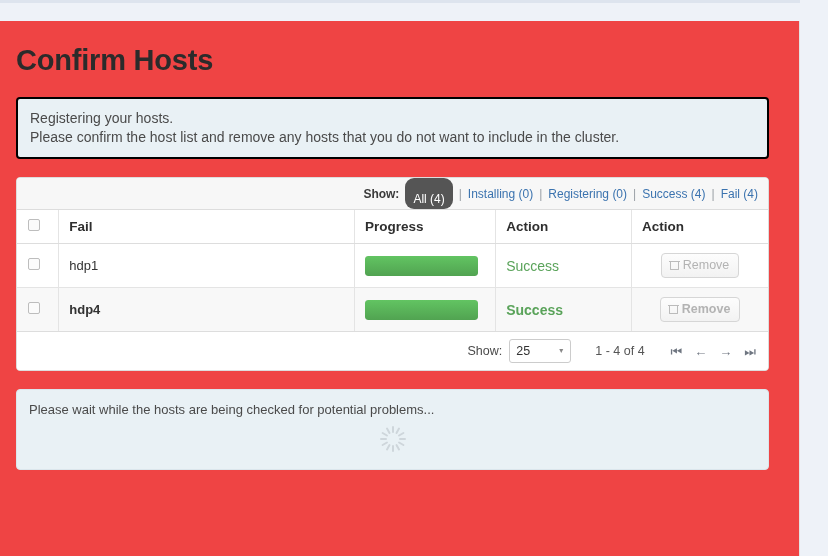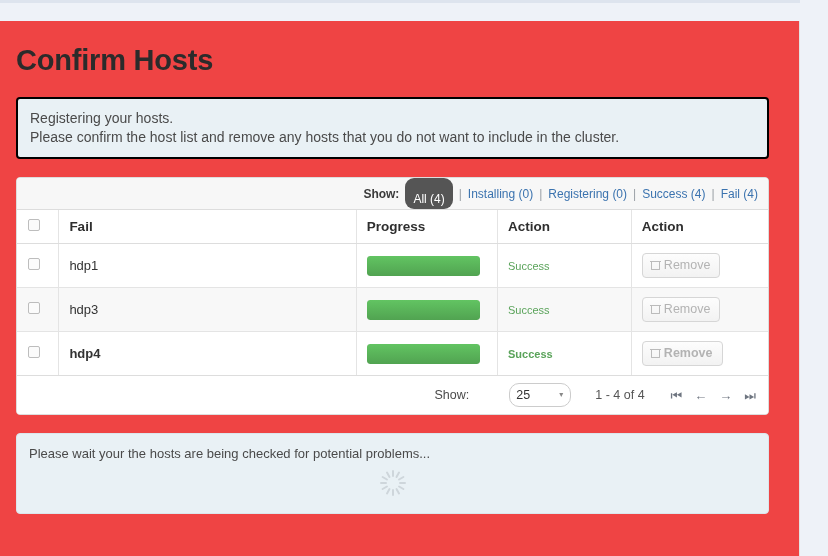"Success" .status-success { font-size: 11px -> 14px }
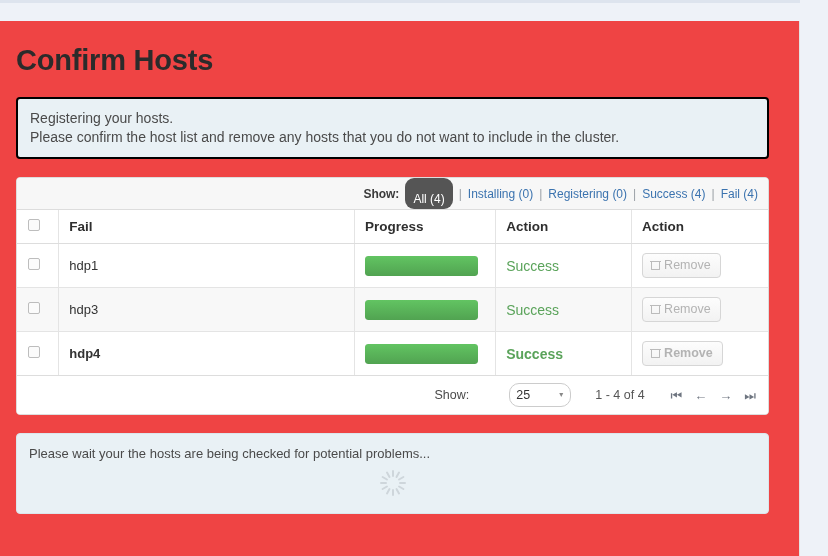"Remove" table.hosts td:last-child { text-align: none -> center }
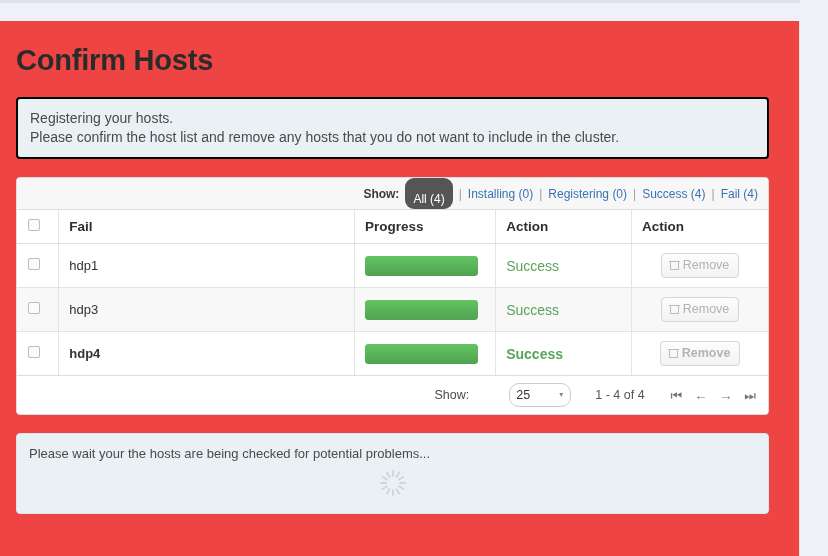"hdp3" tr { html: <tr> <td> <span></span> </td> <td>hdp3</td> <td> <div> <div></div> </div> </td> <td> <span>Success</span> </td> <td> <span> <span></span> <span>Remove</span> </span> </td> </tr> -> none }
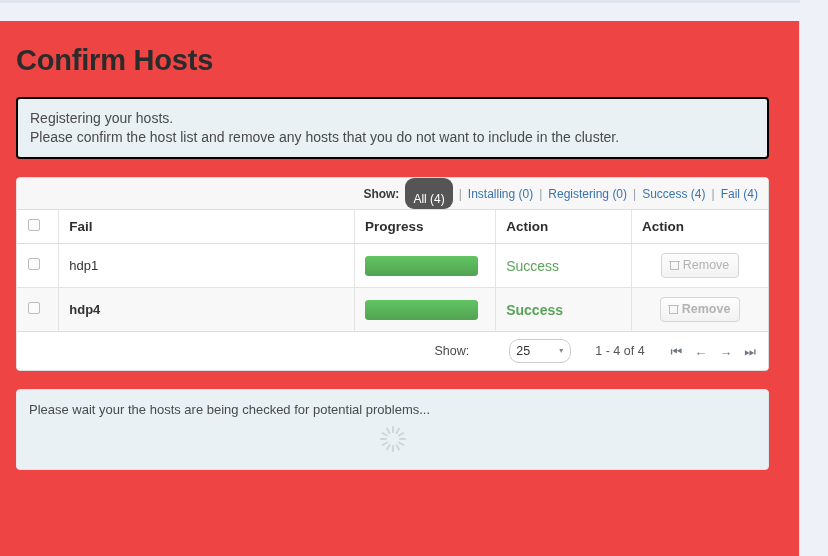"25" .pg-select { border-radius: 10px -> 3px; margin-left: 33px -> none }
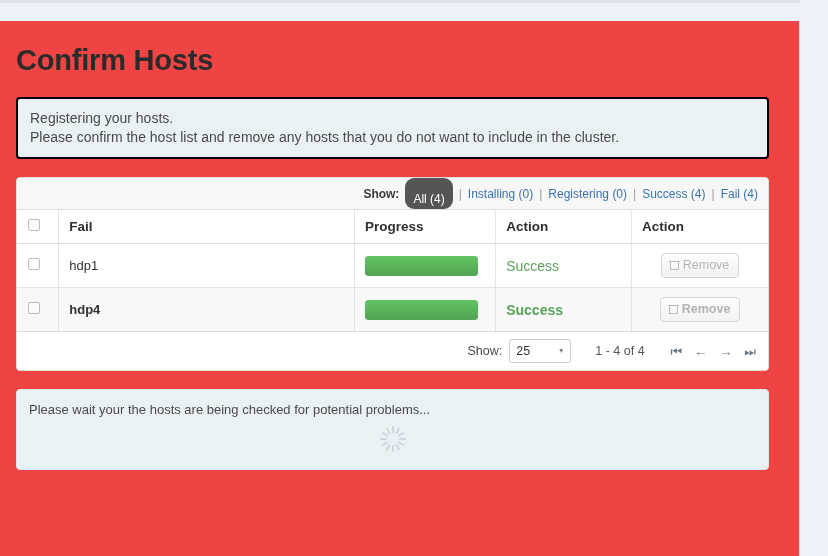"Please wait your the hosts" span.wait-text { text: your -> while }
